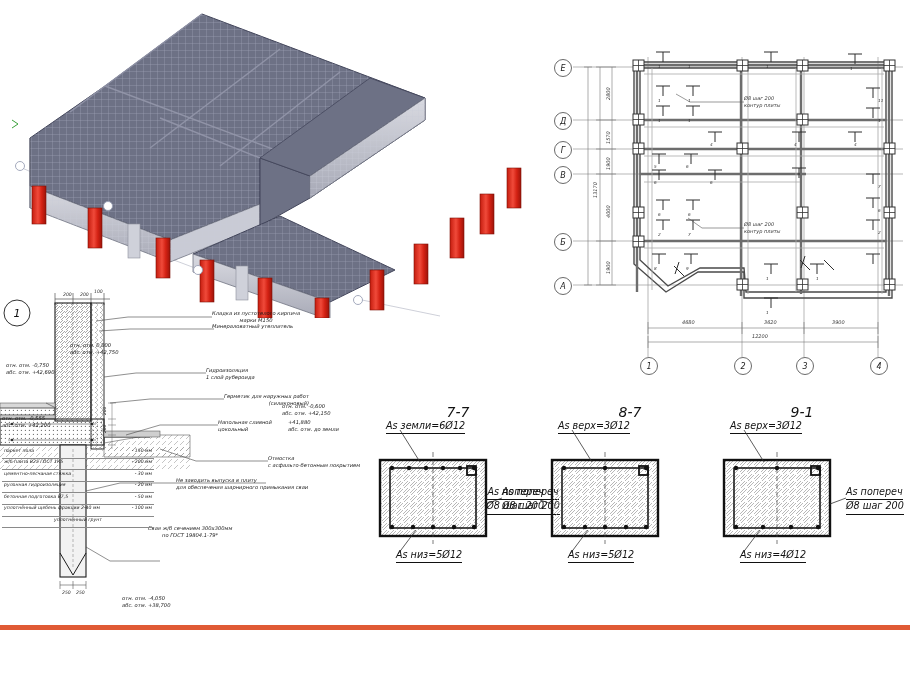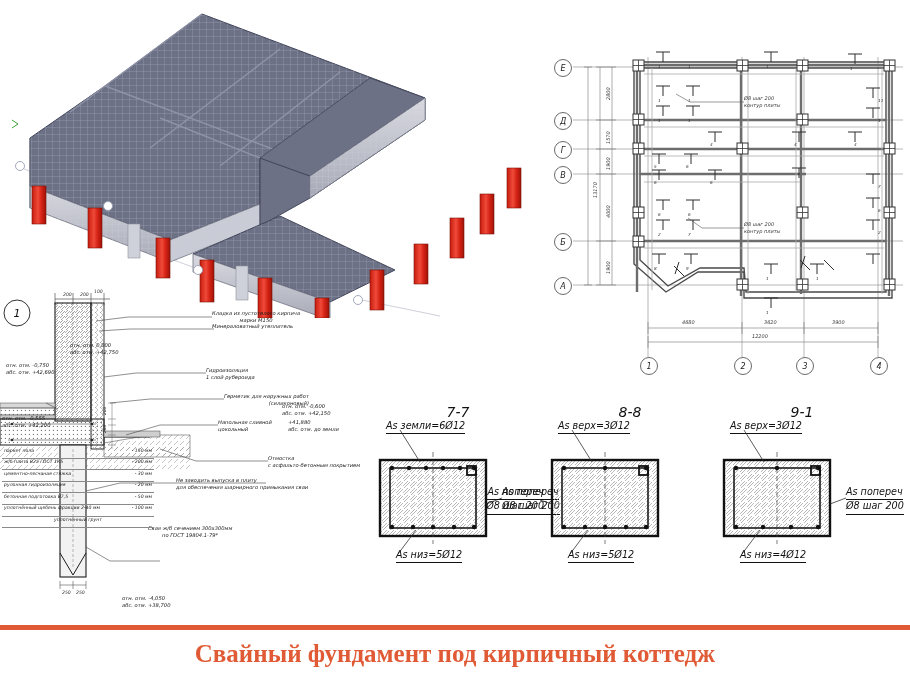"8-8" div.secttl { text: 8-8 -> 8-7 }
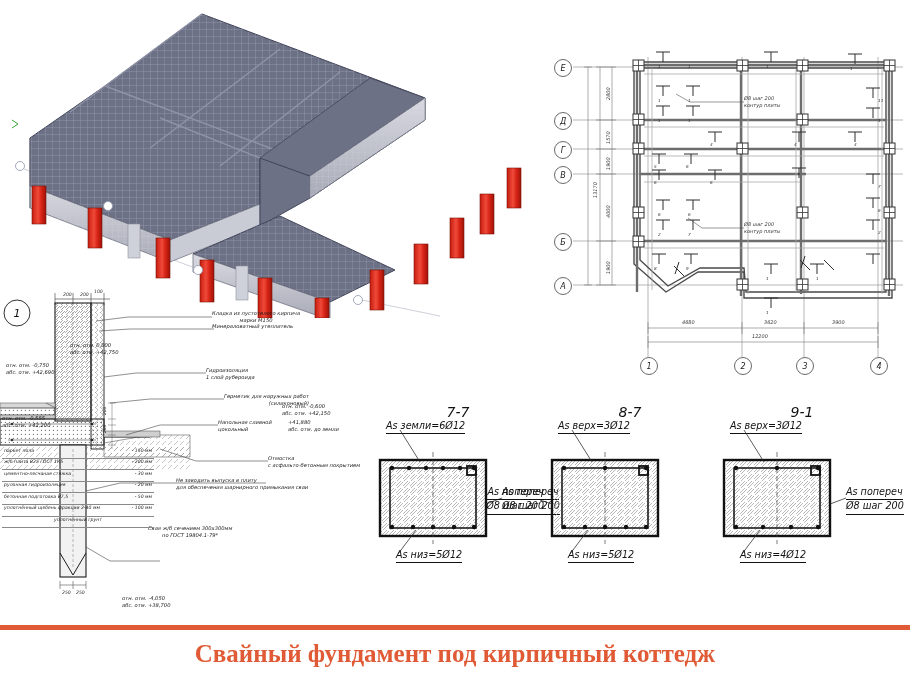"Свайный фундамент под кирпичный коттедж" div { html: <div>Свайный фундамент под кирпичный коттедж</div> -> none }
